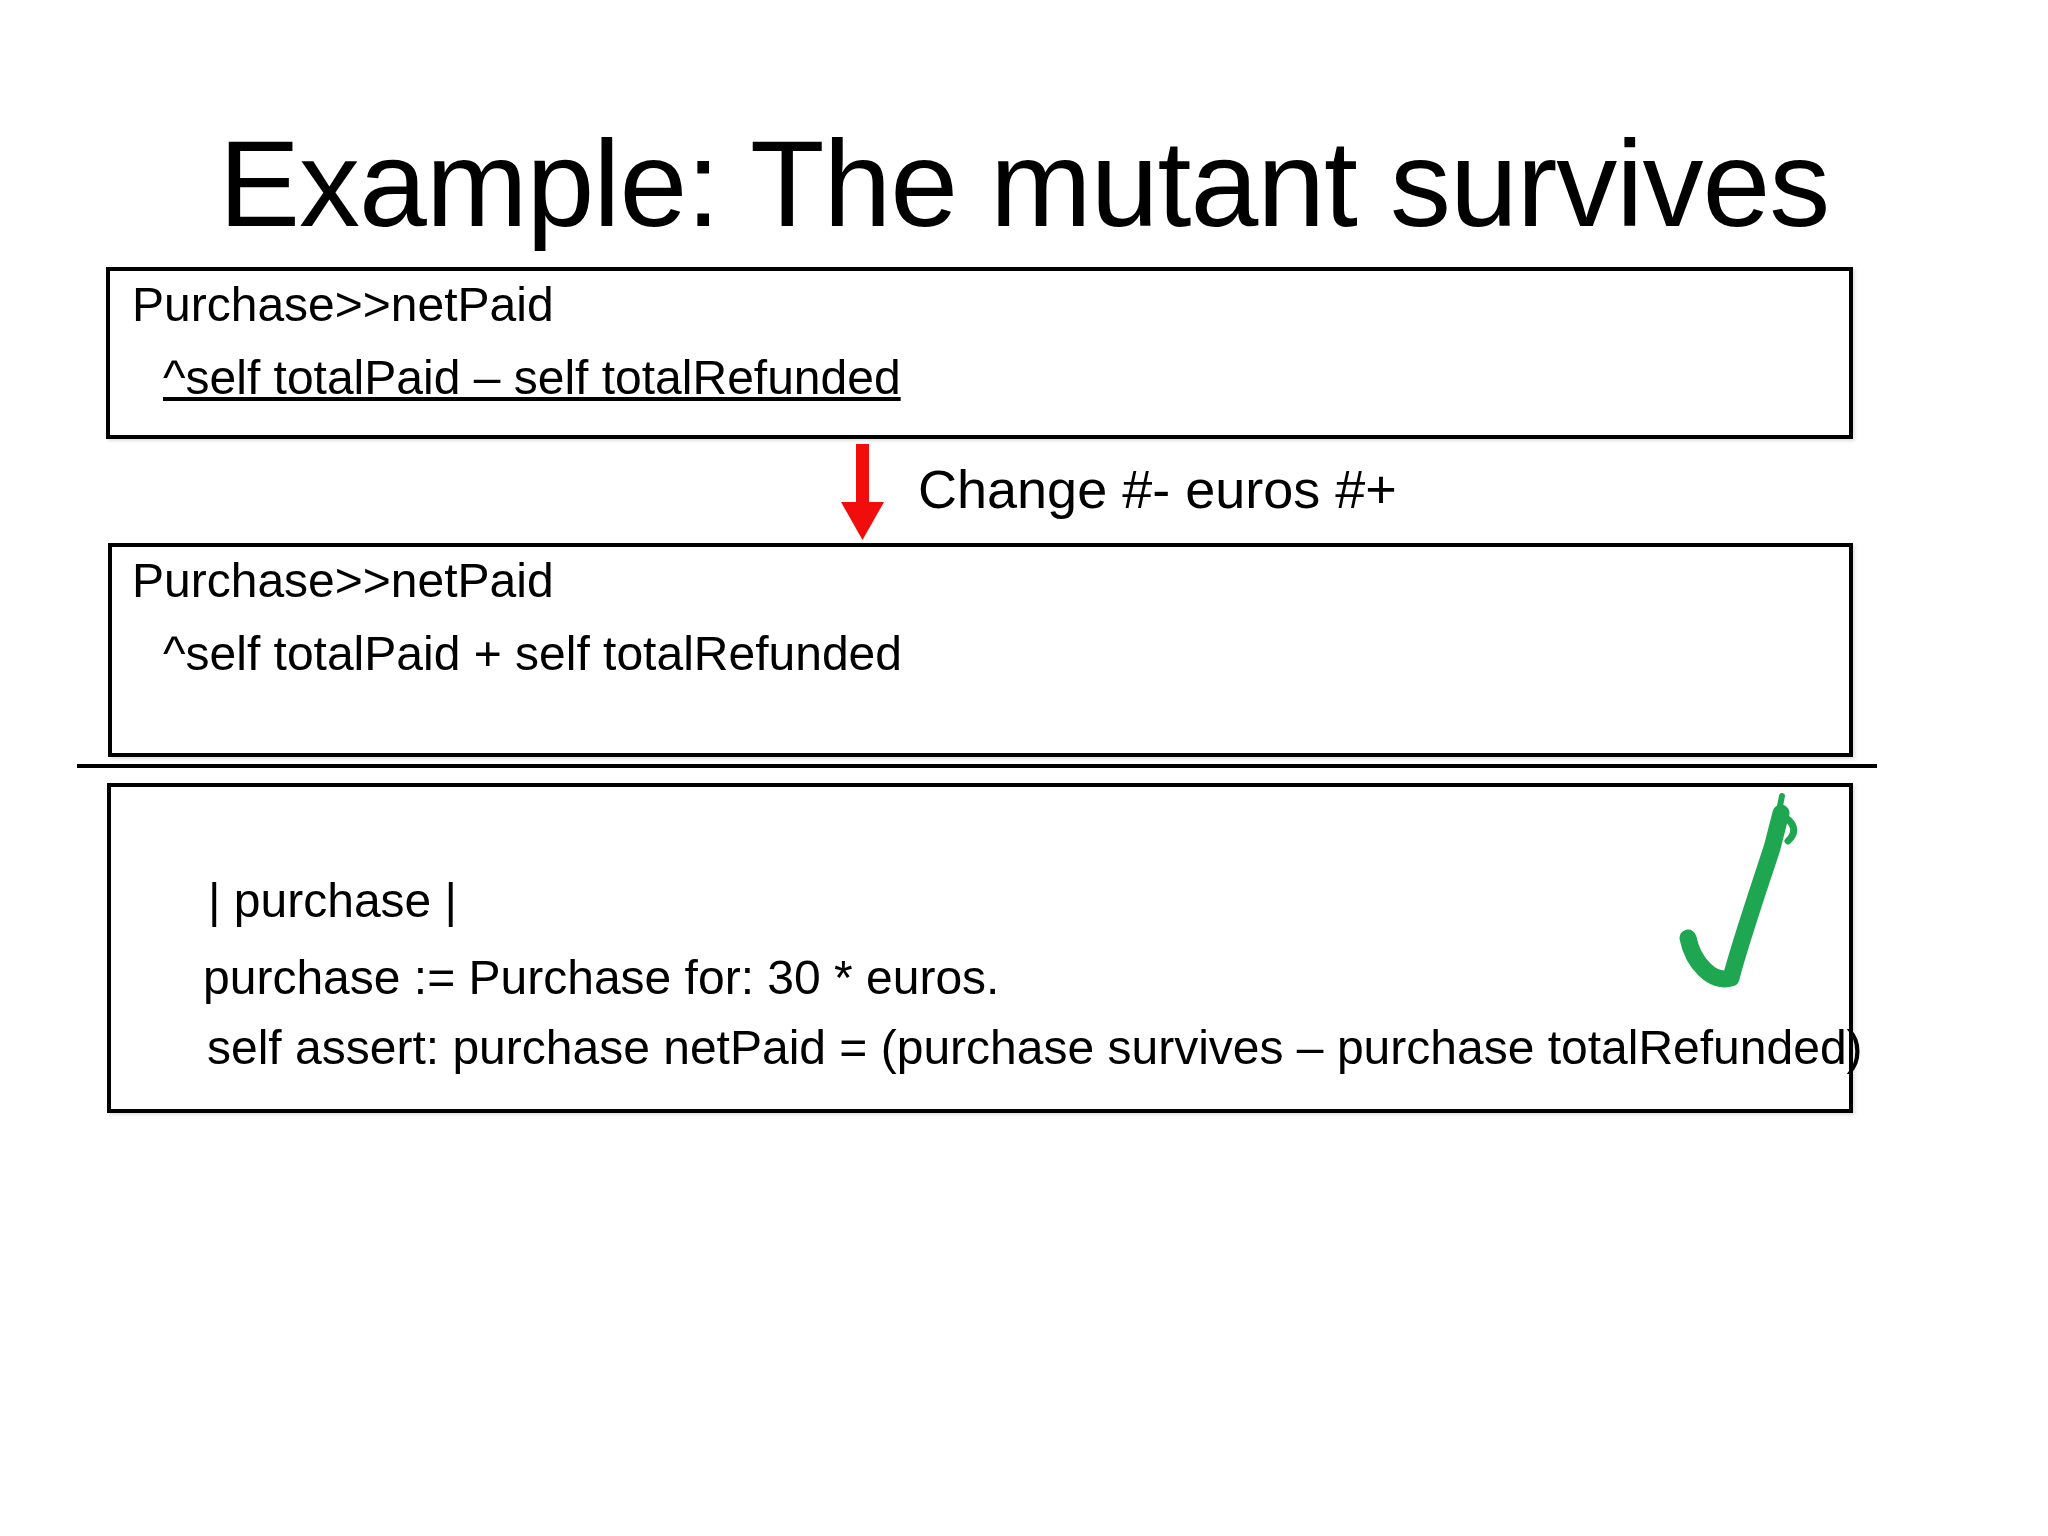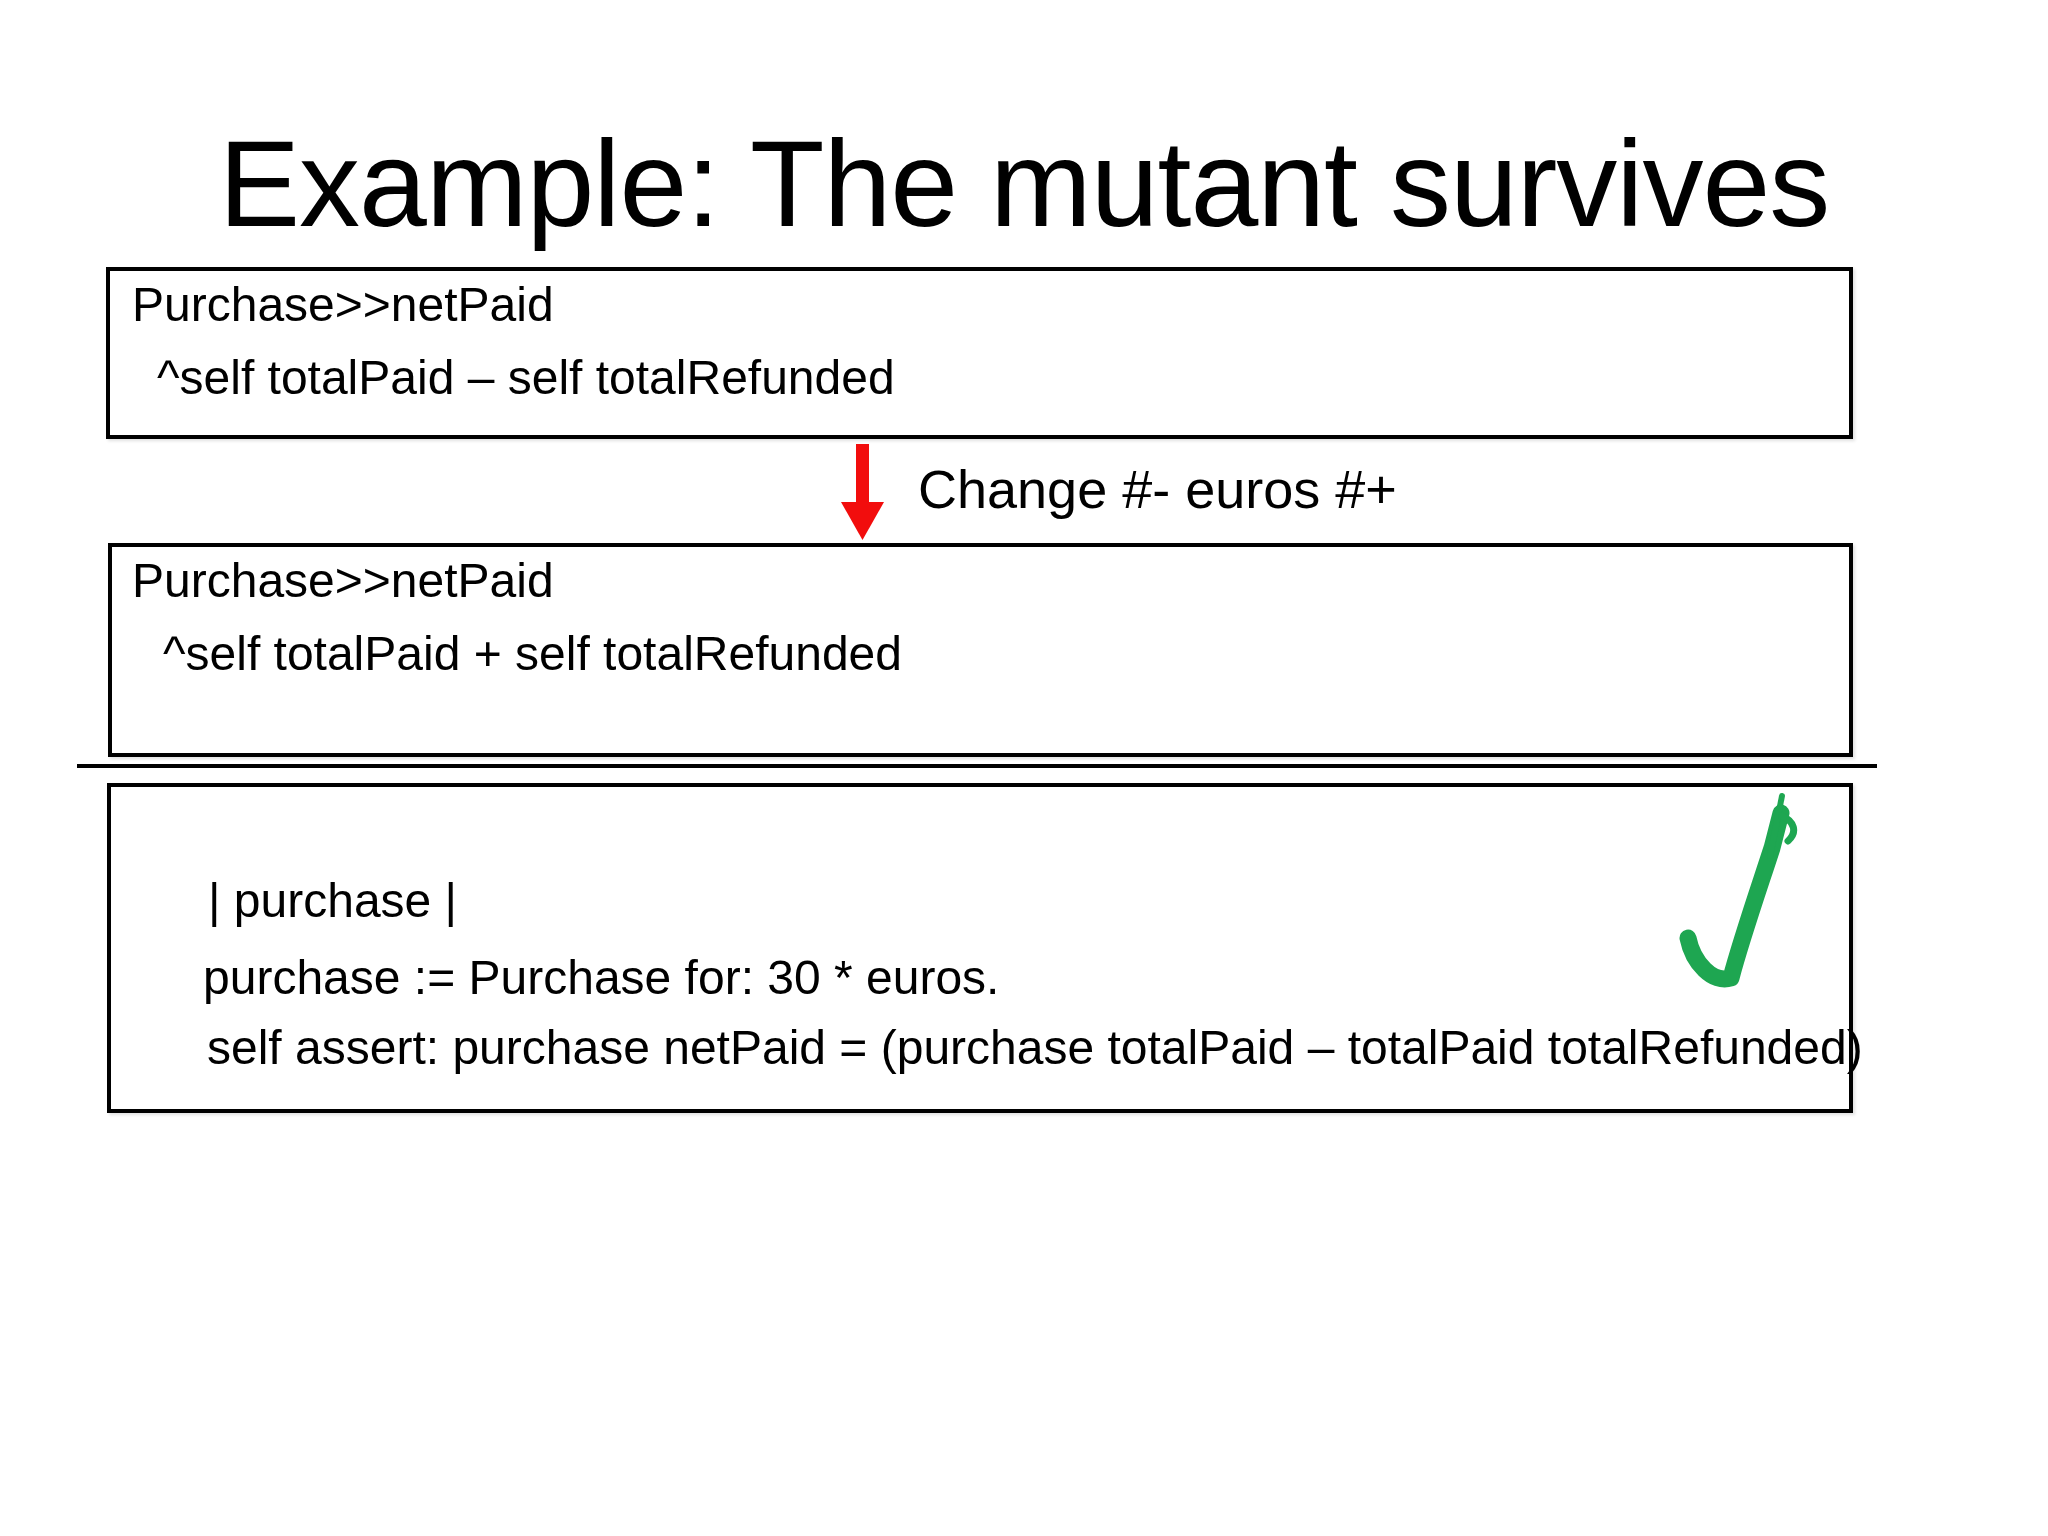"^self totalPaid – self totalRefunded" .box-original .line-1 { left: 47px -> 53px; text-decoration: none -> underline }
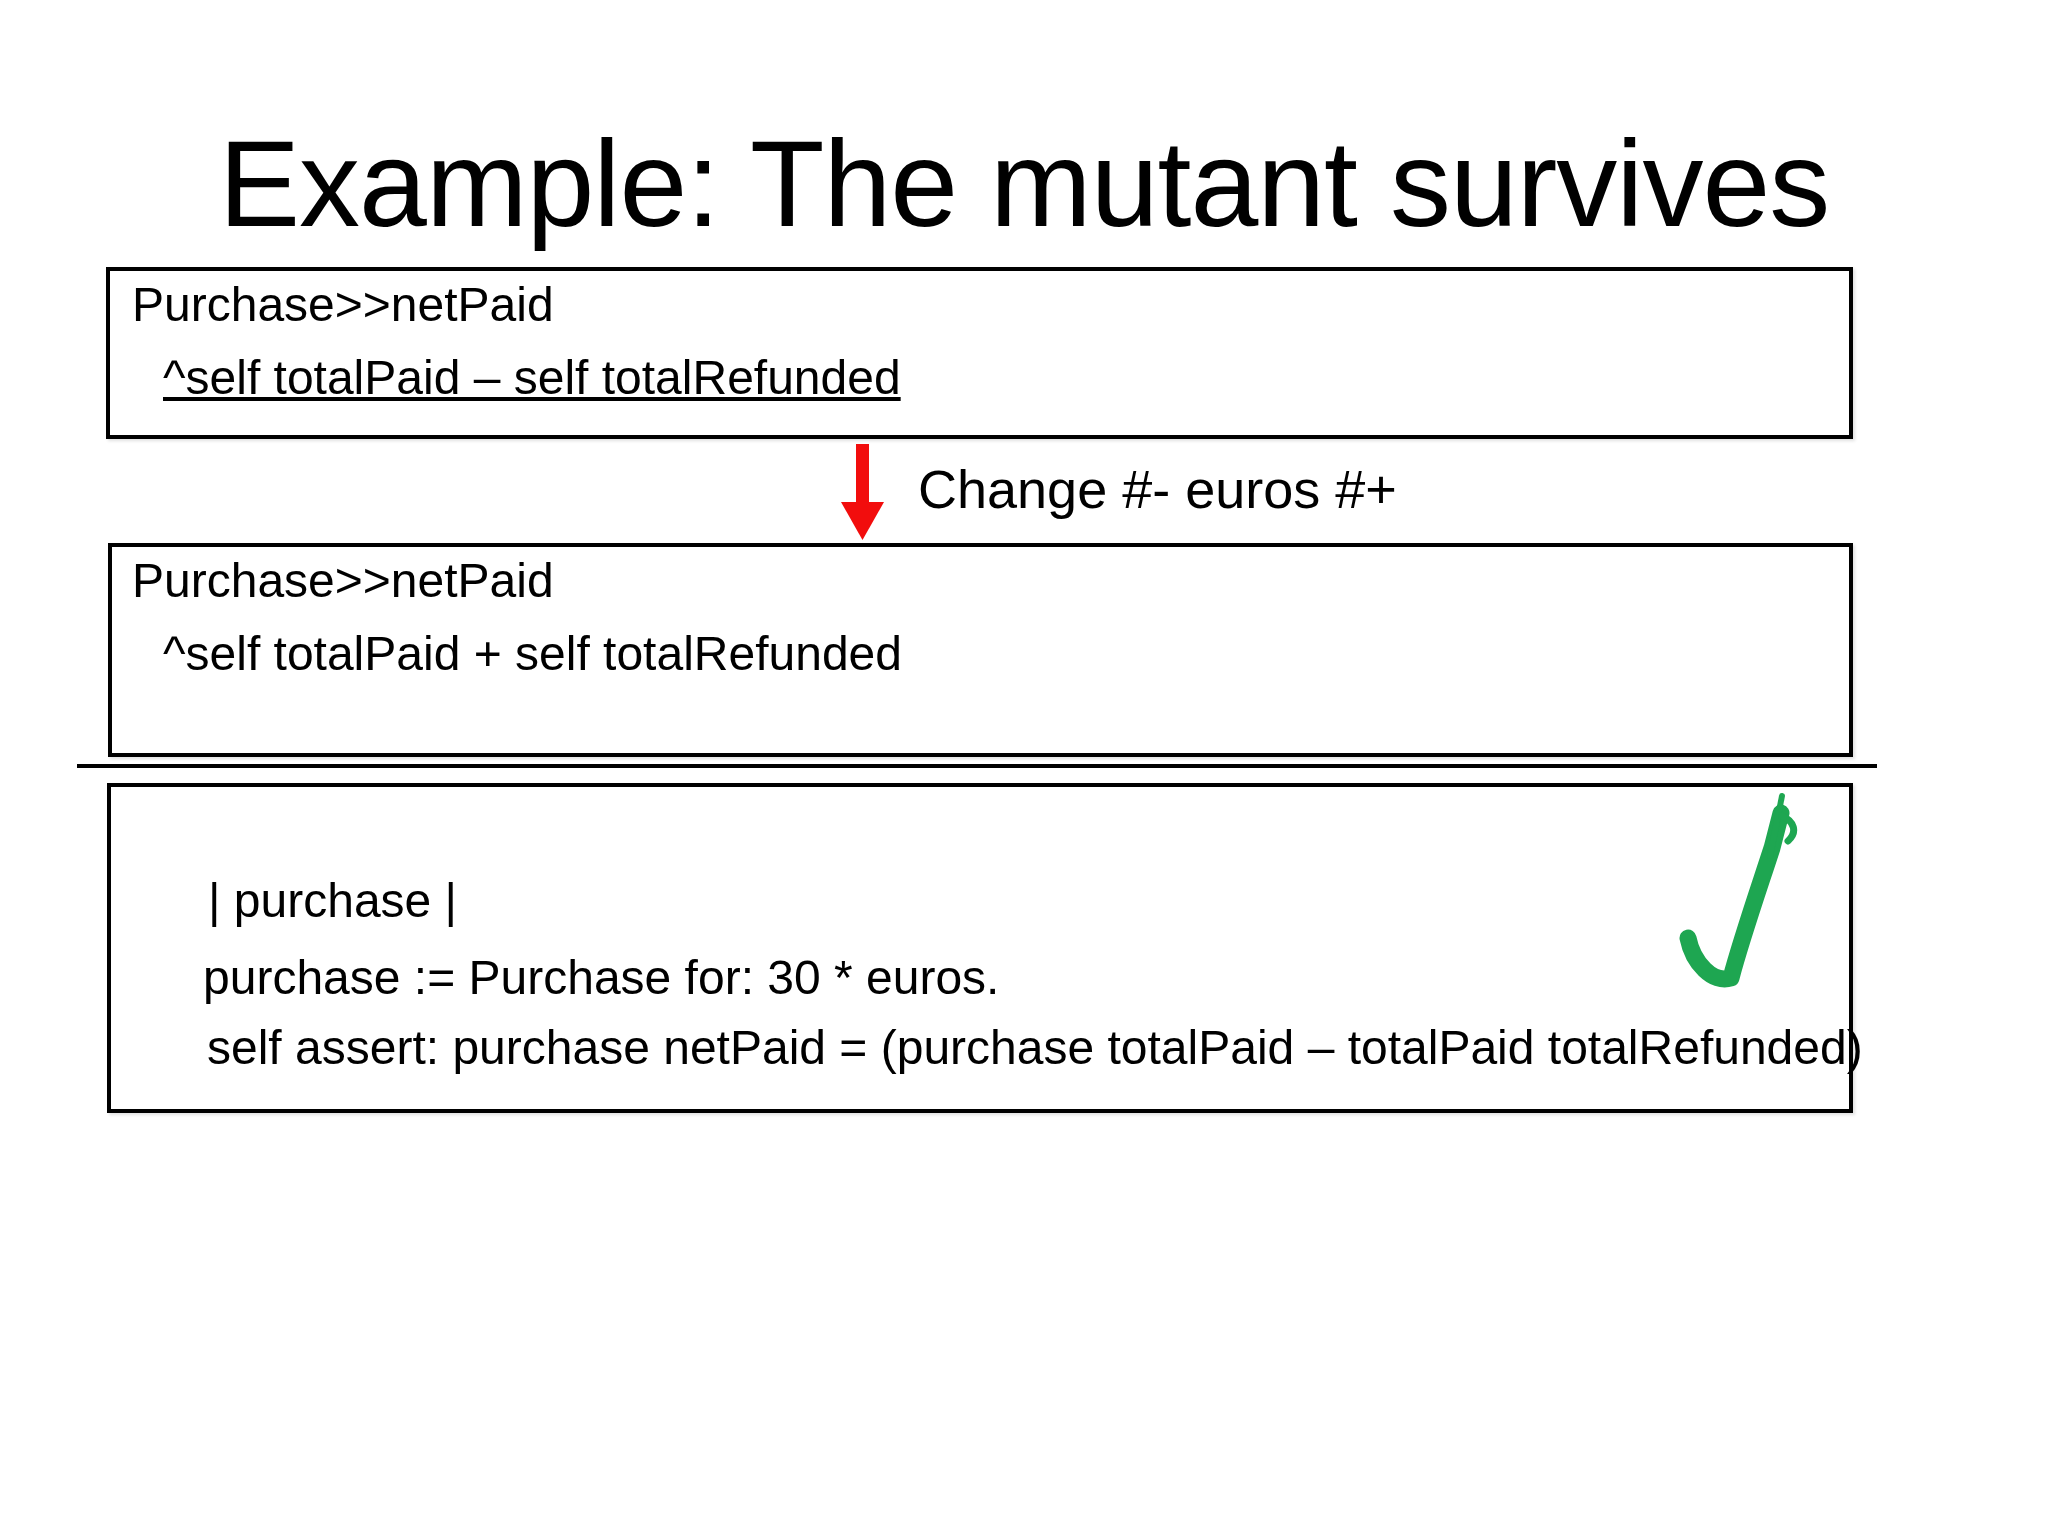"self assert: purchase netPaid =" div.code-line { text: totalPaid – totalPaid -> survives – purchase }
